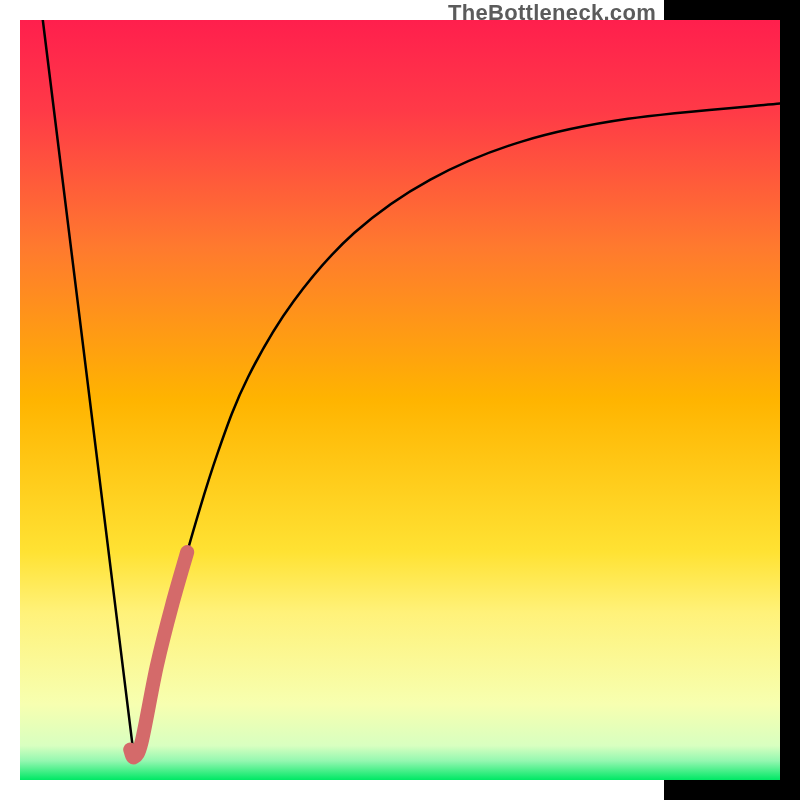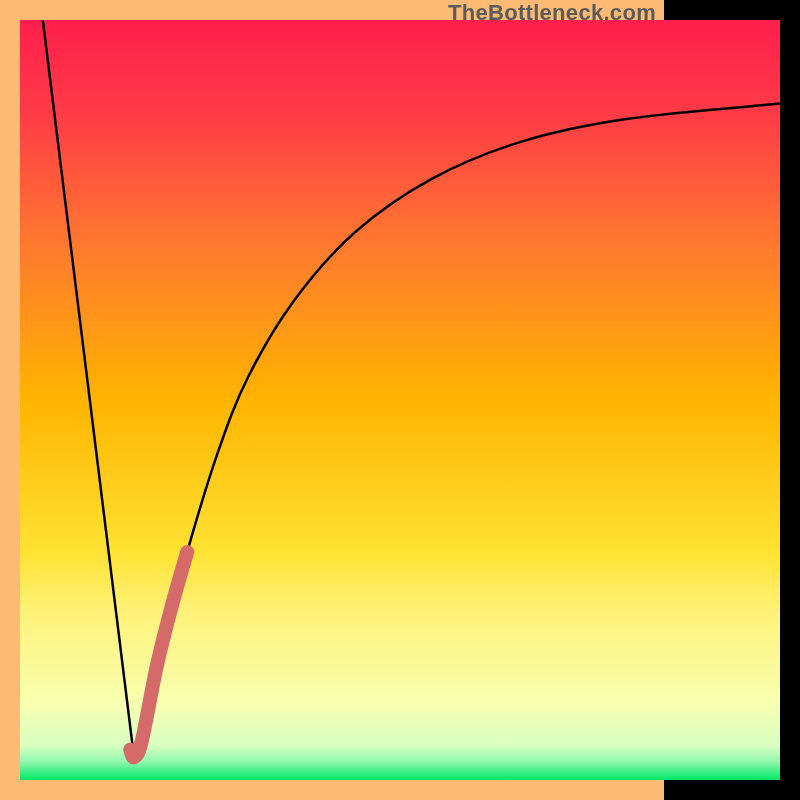"TheBottleneck.com" .frame { background: #fdba74 -> #ffffff }
